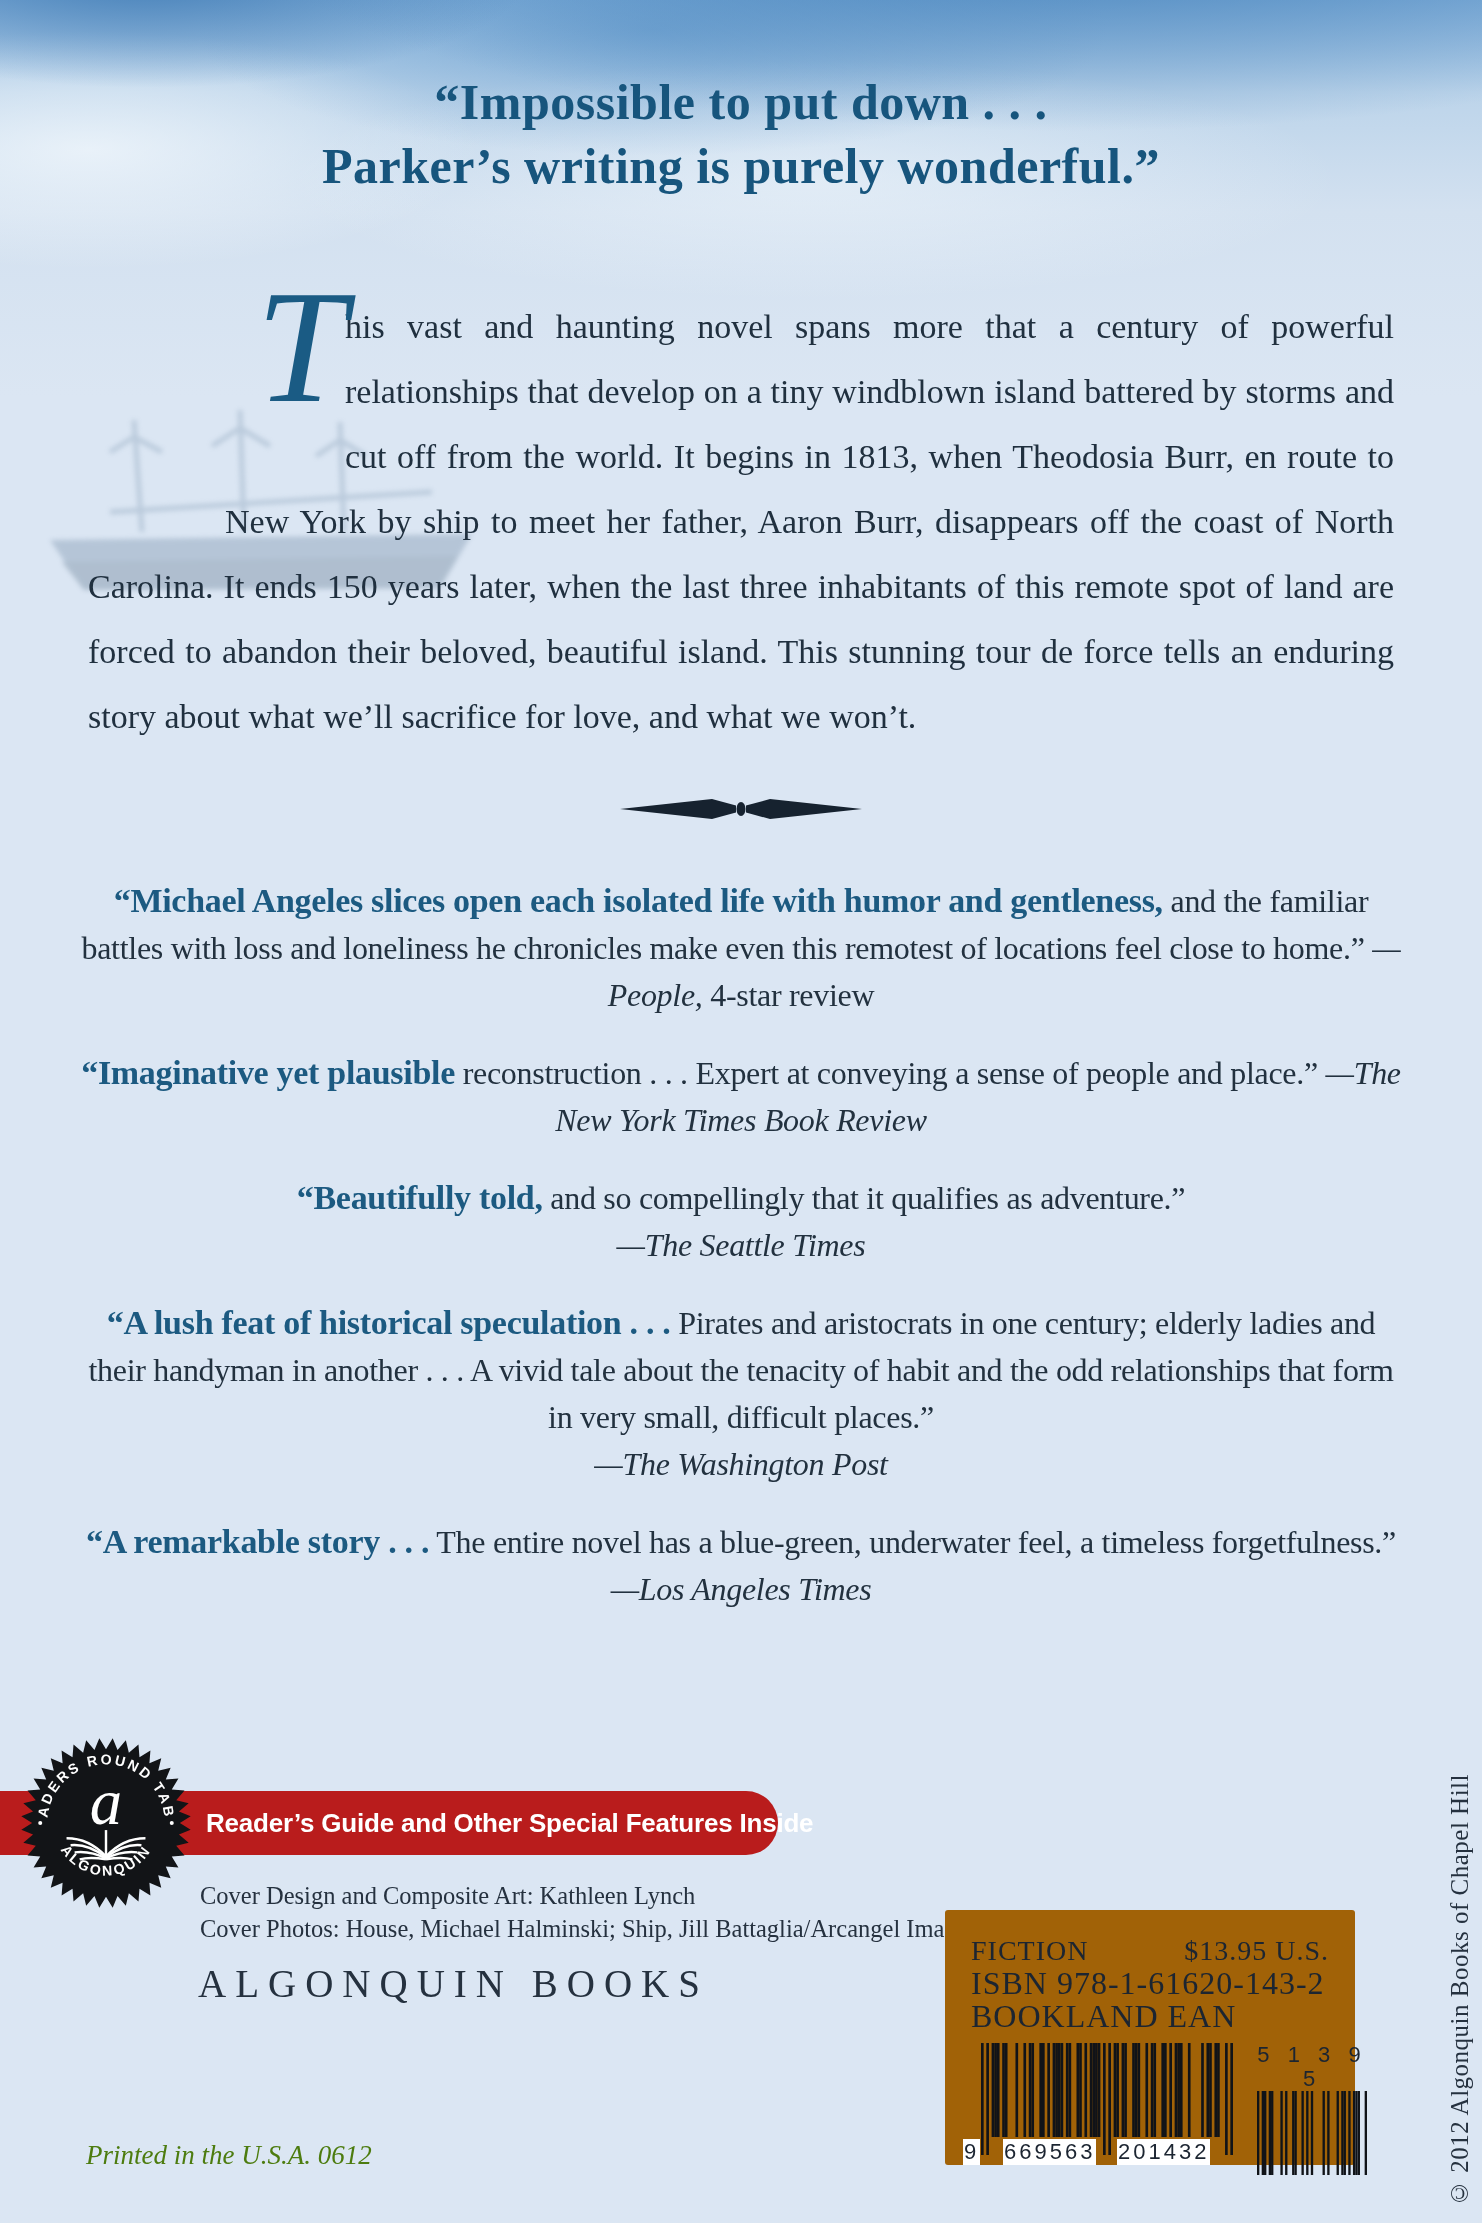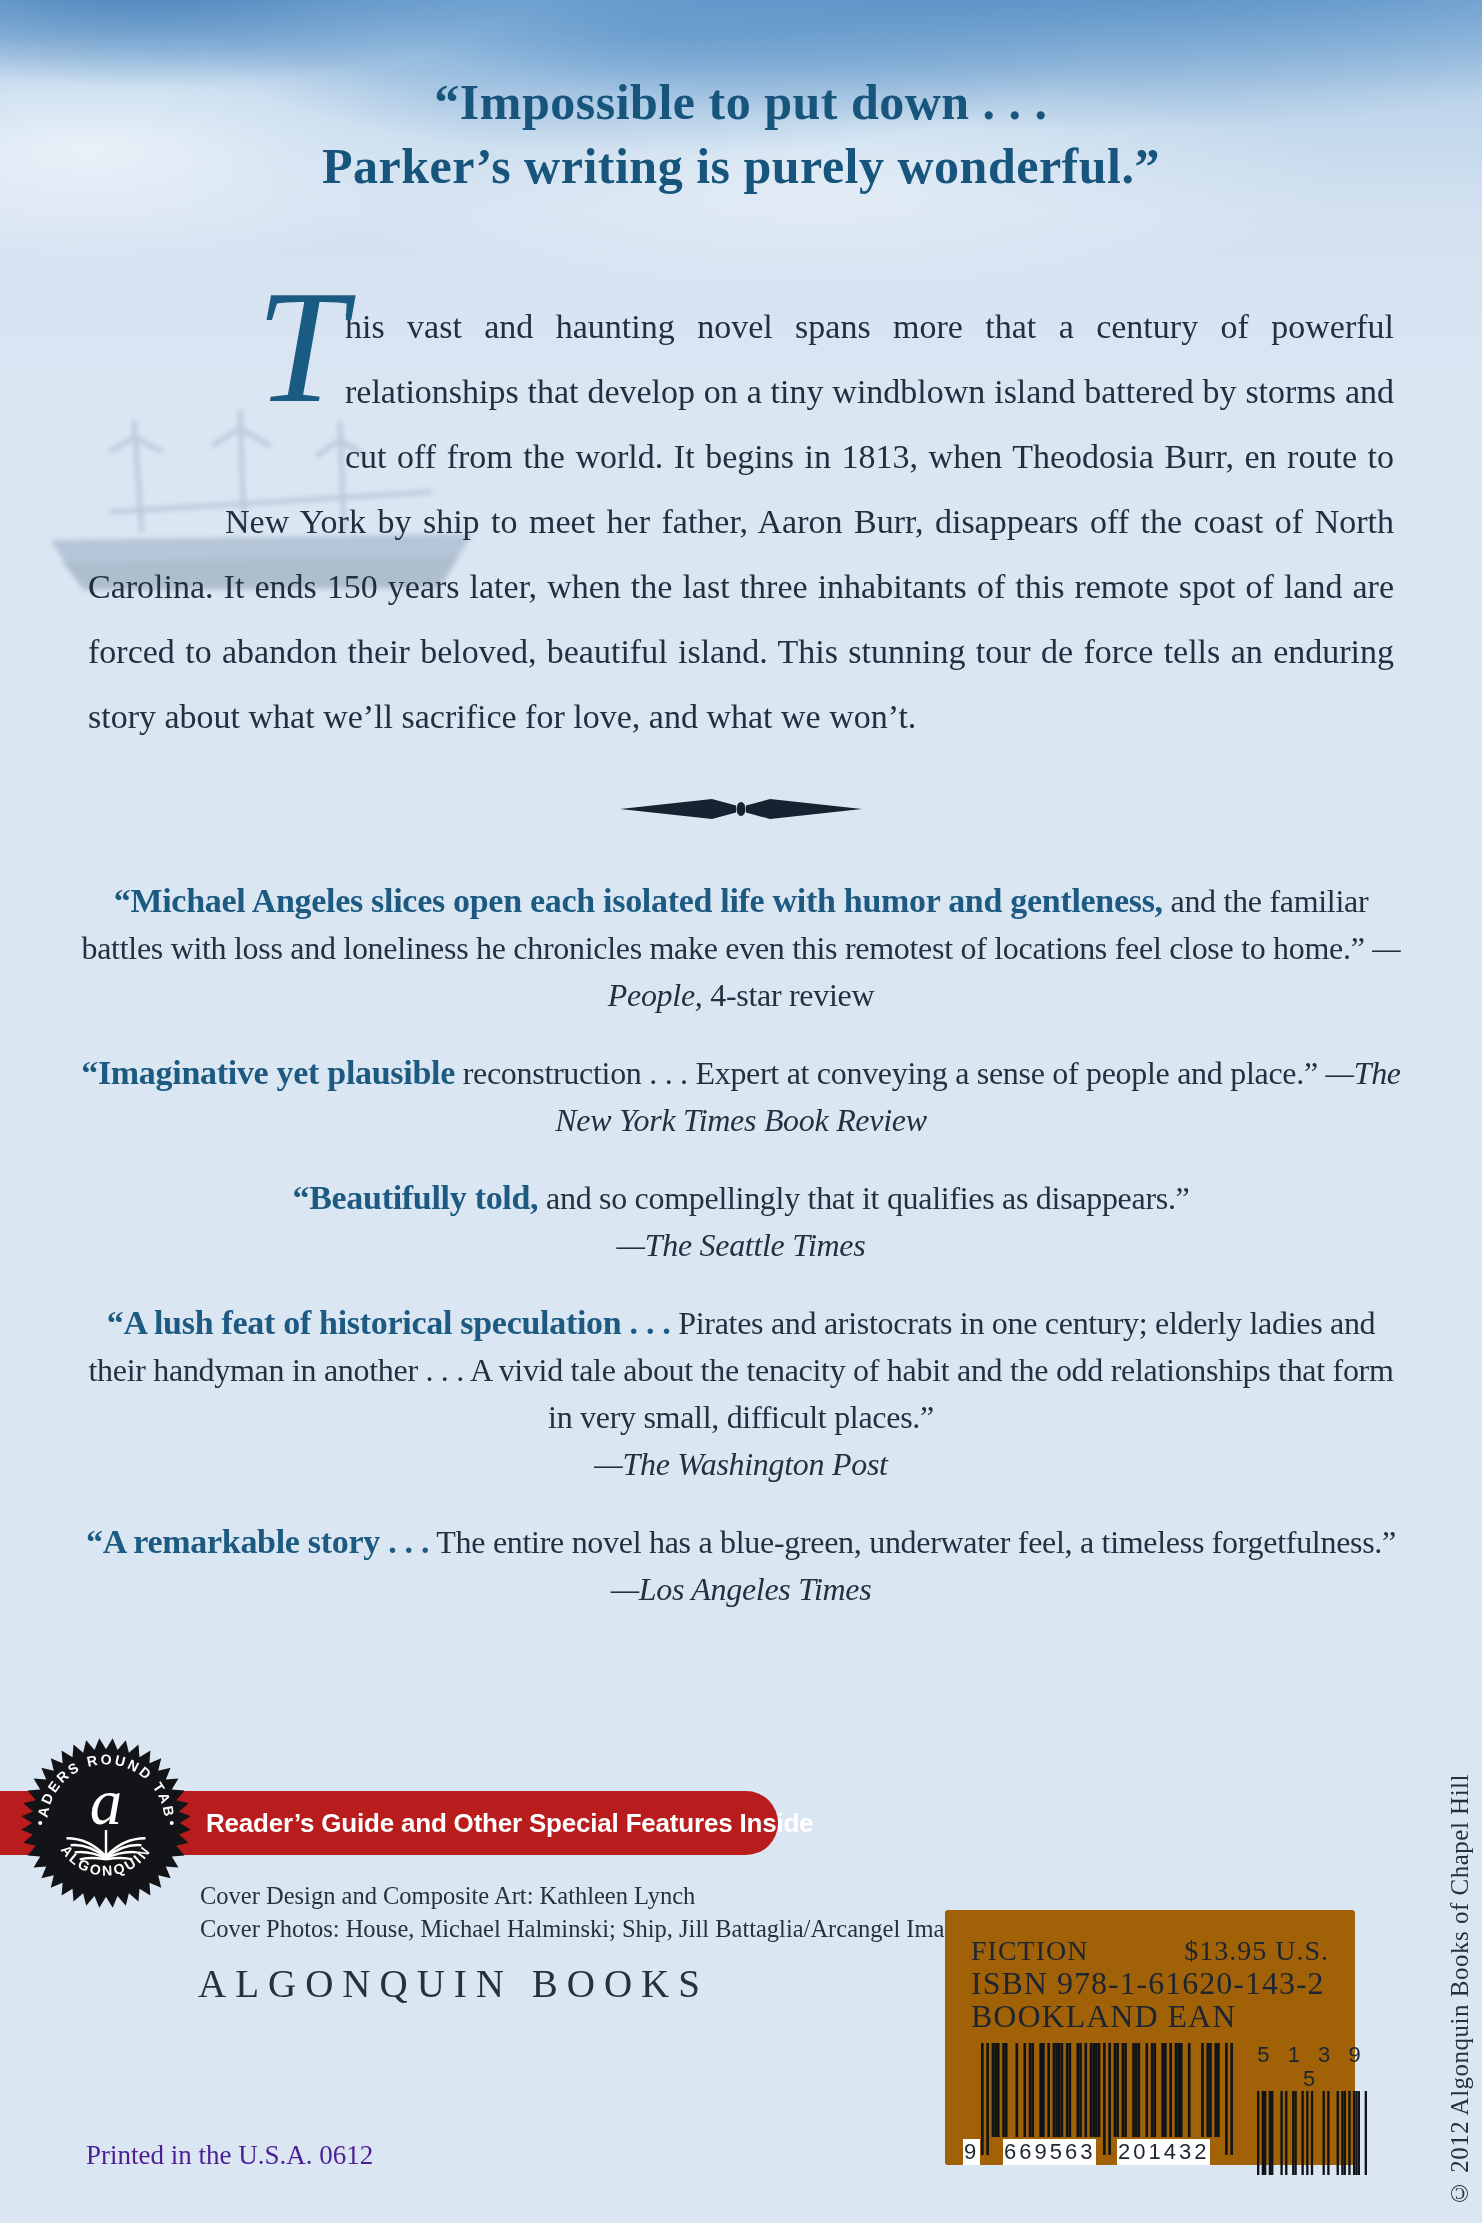"and so compellingly that it" span.body { text: disappears -> adventure }
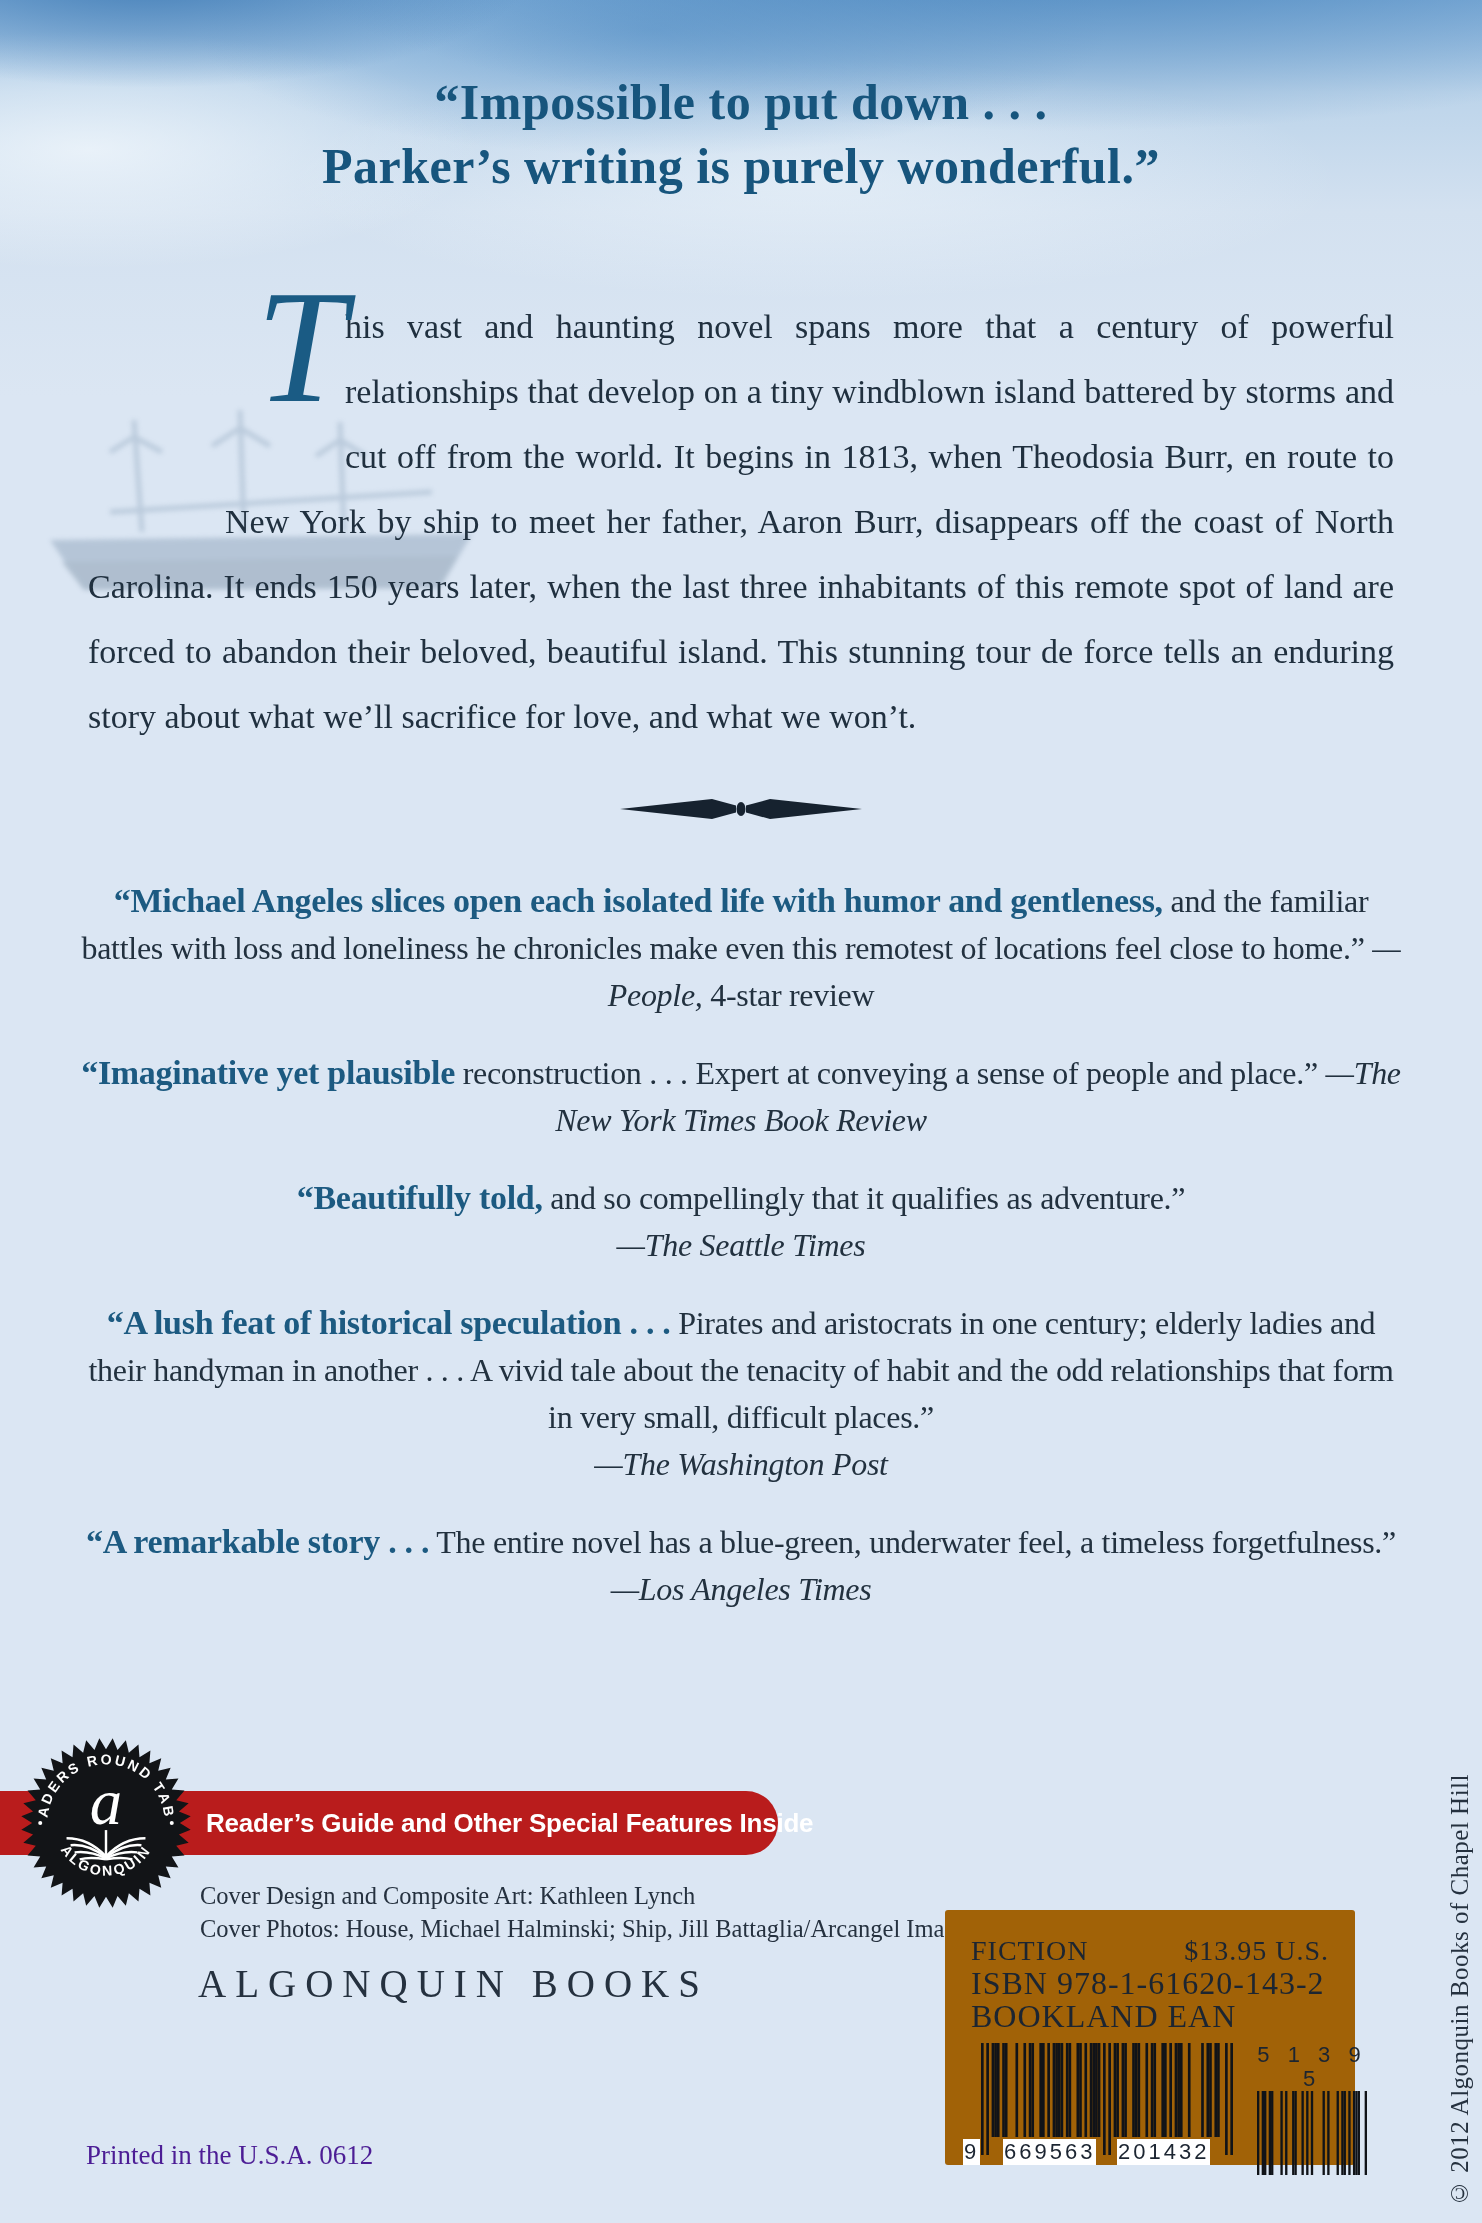"Printed in the U.S.A. 0612" .printed { color: #4c1d95 -> #4d7c0f; font-style: none -> italic }
